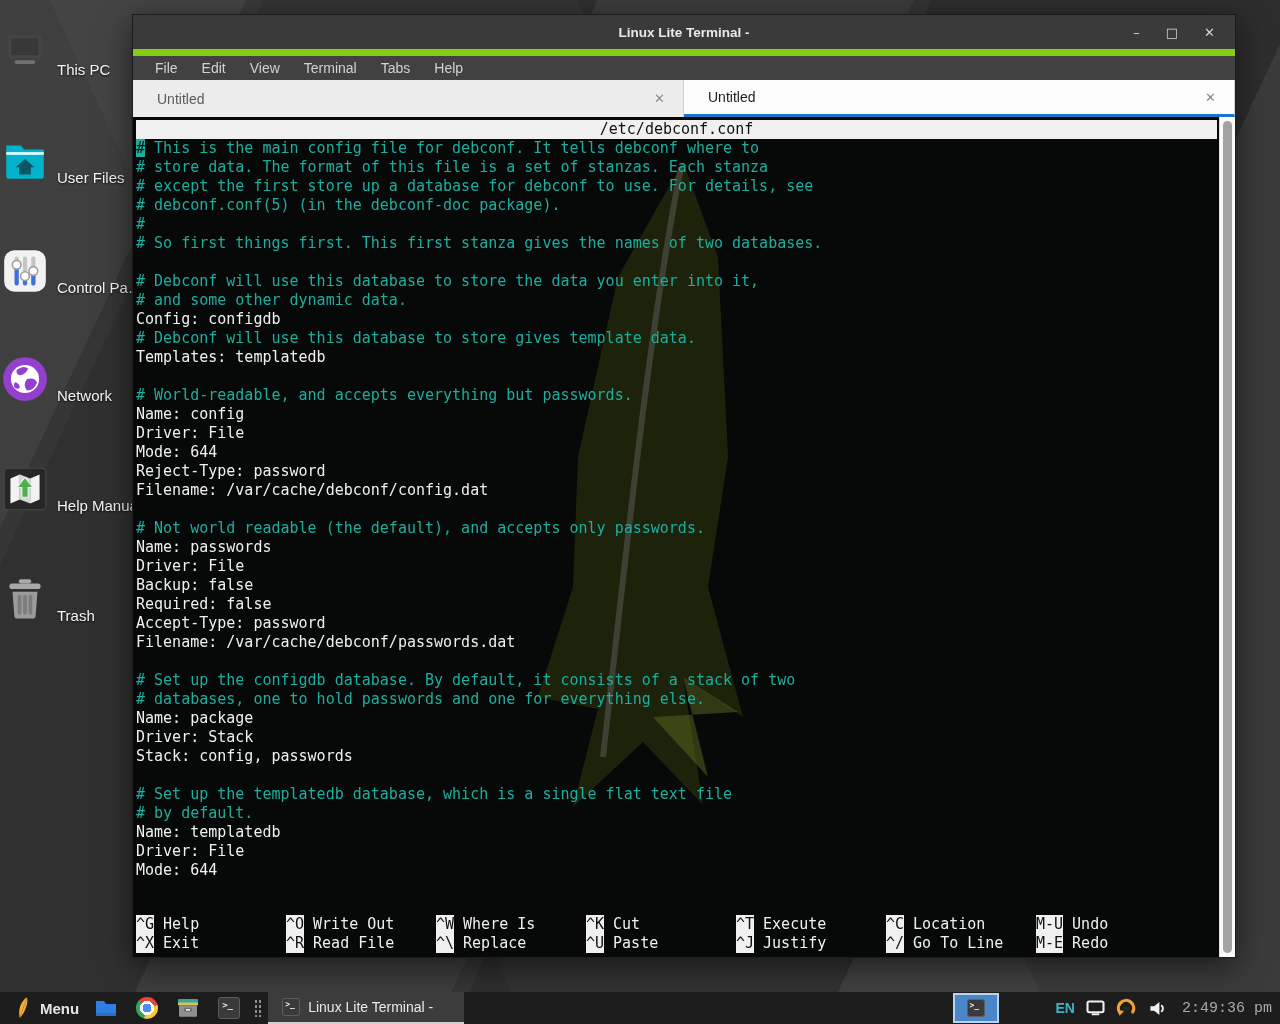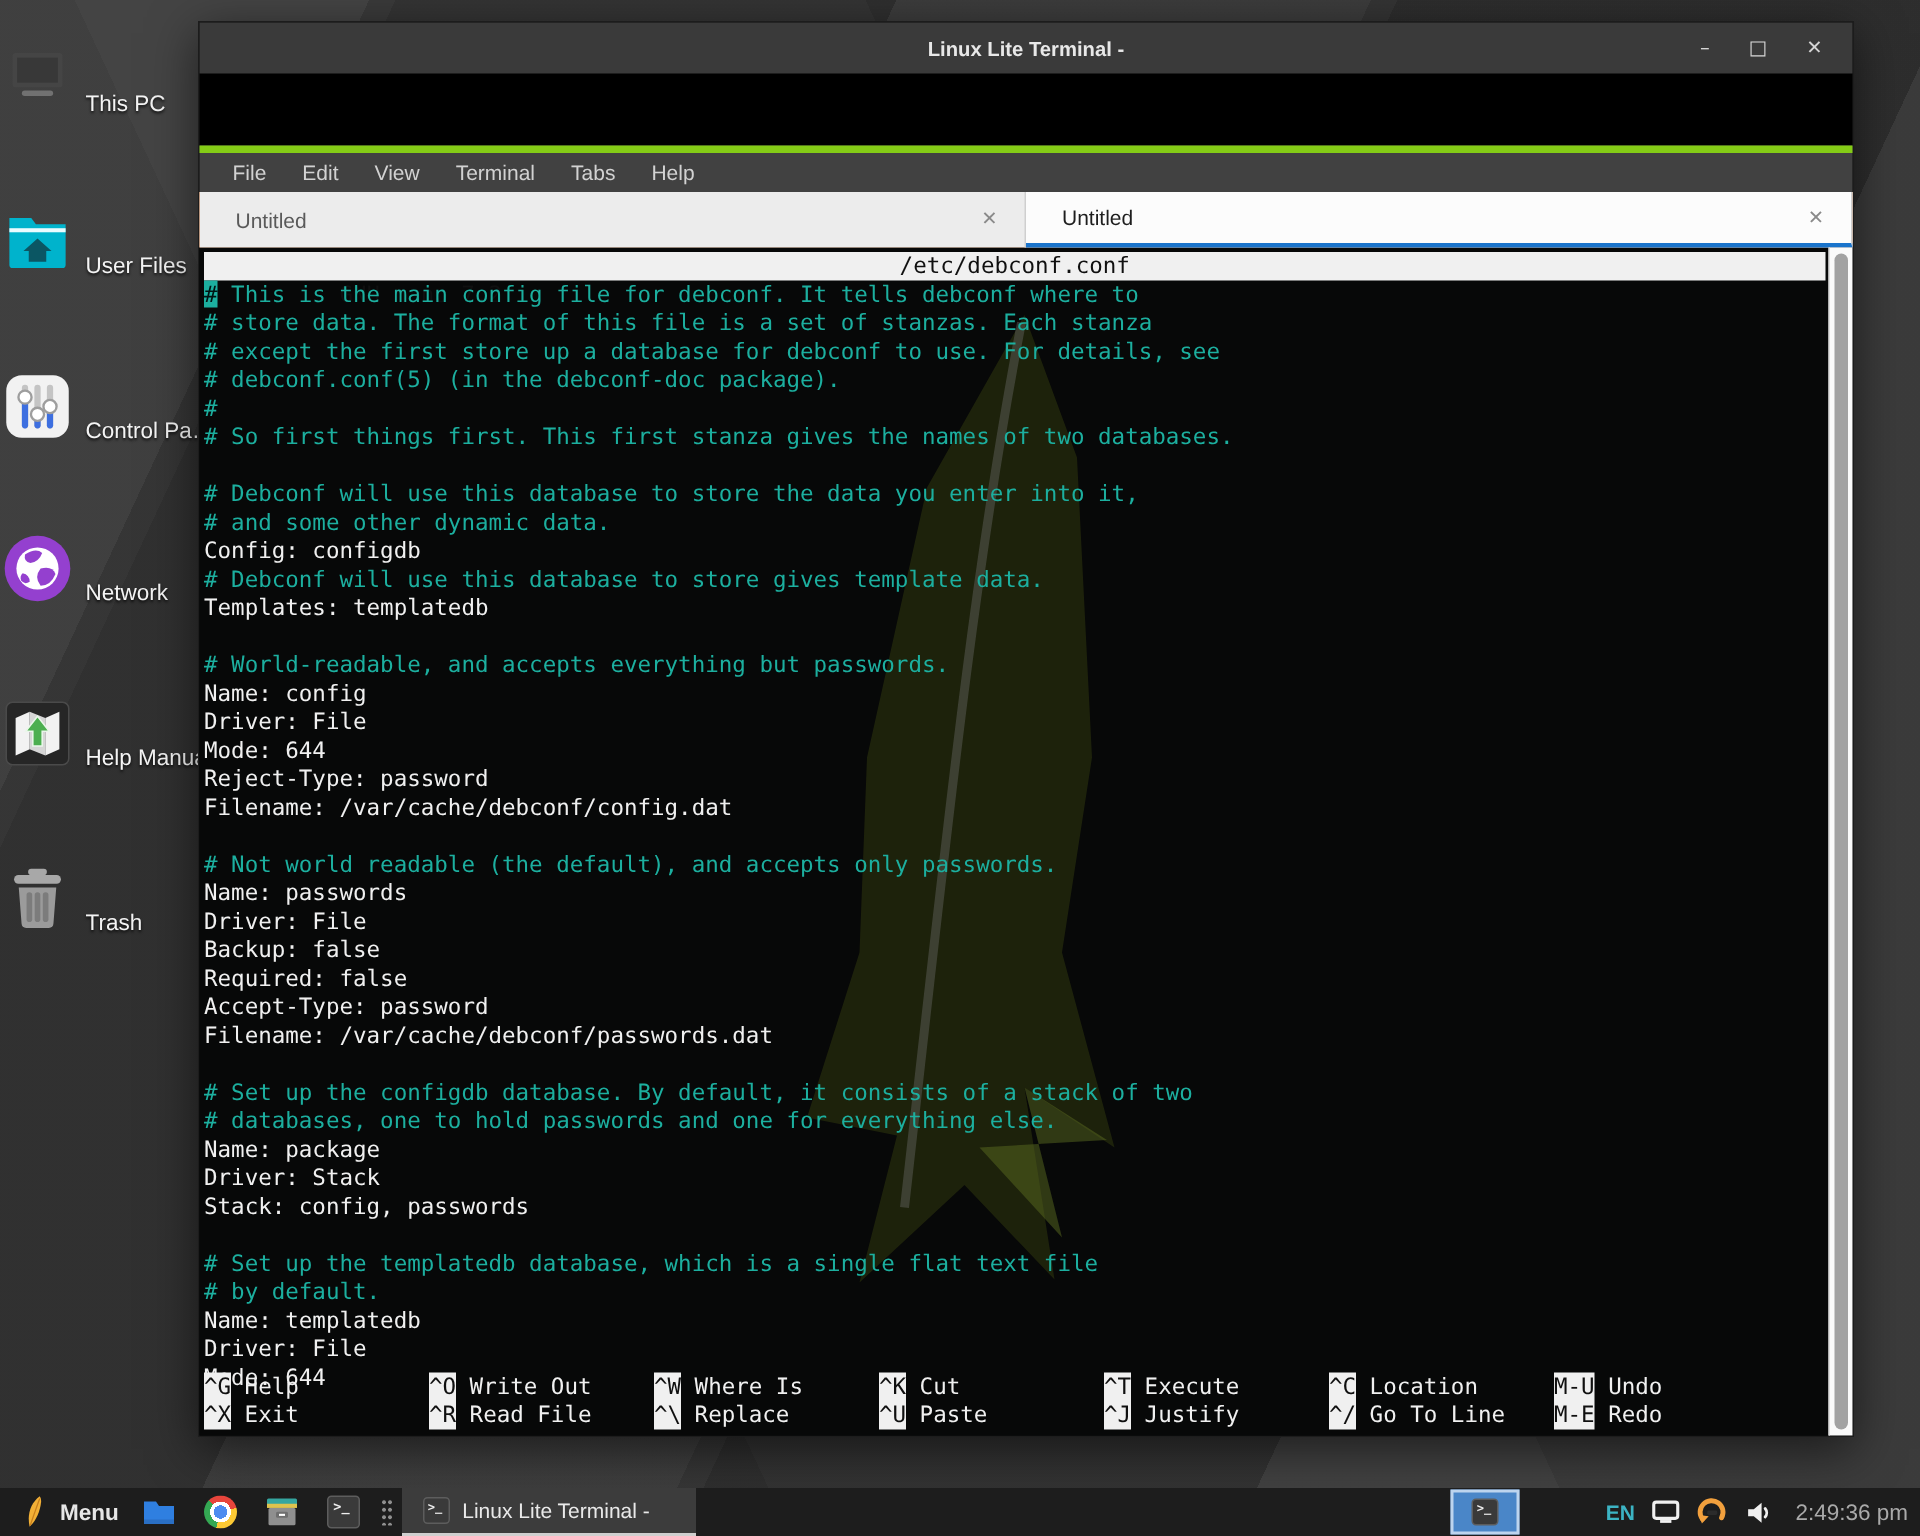"File" .menubar { border-top: 5px solid #84cc16 -> 7px solid #84cc16; margin-top: 48px -> none }
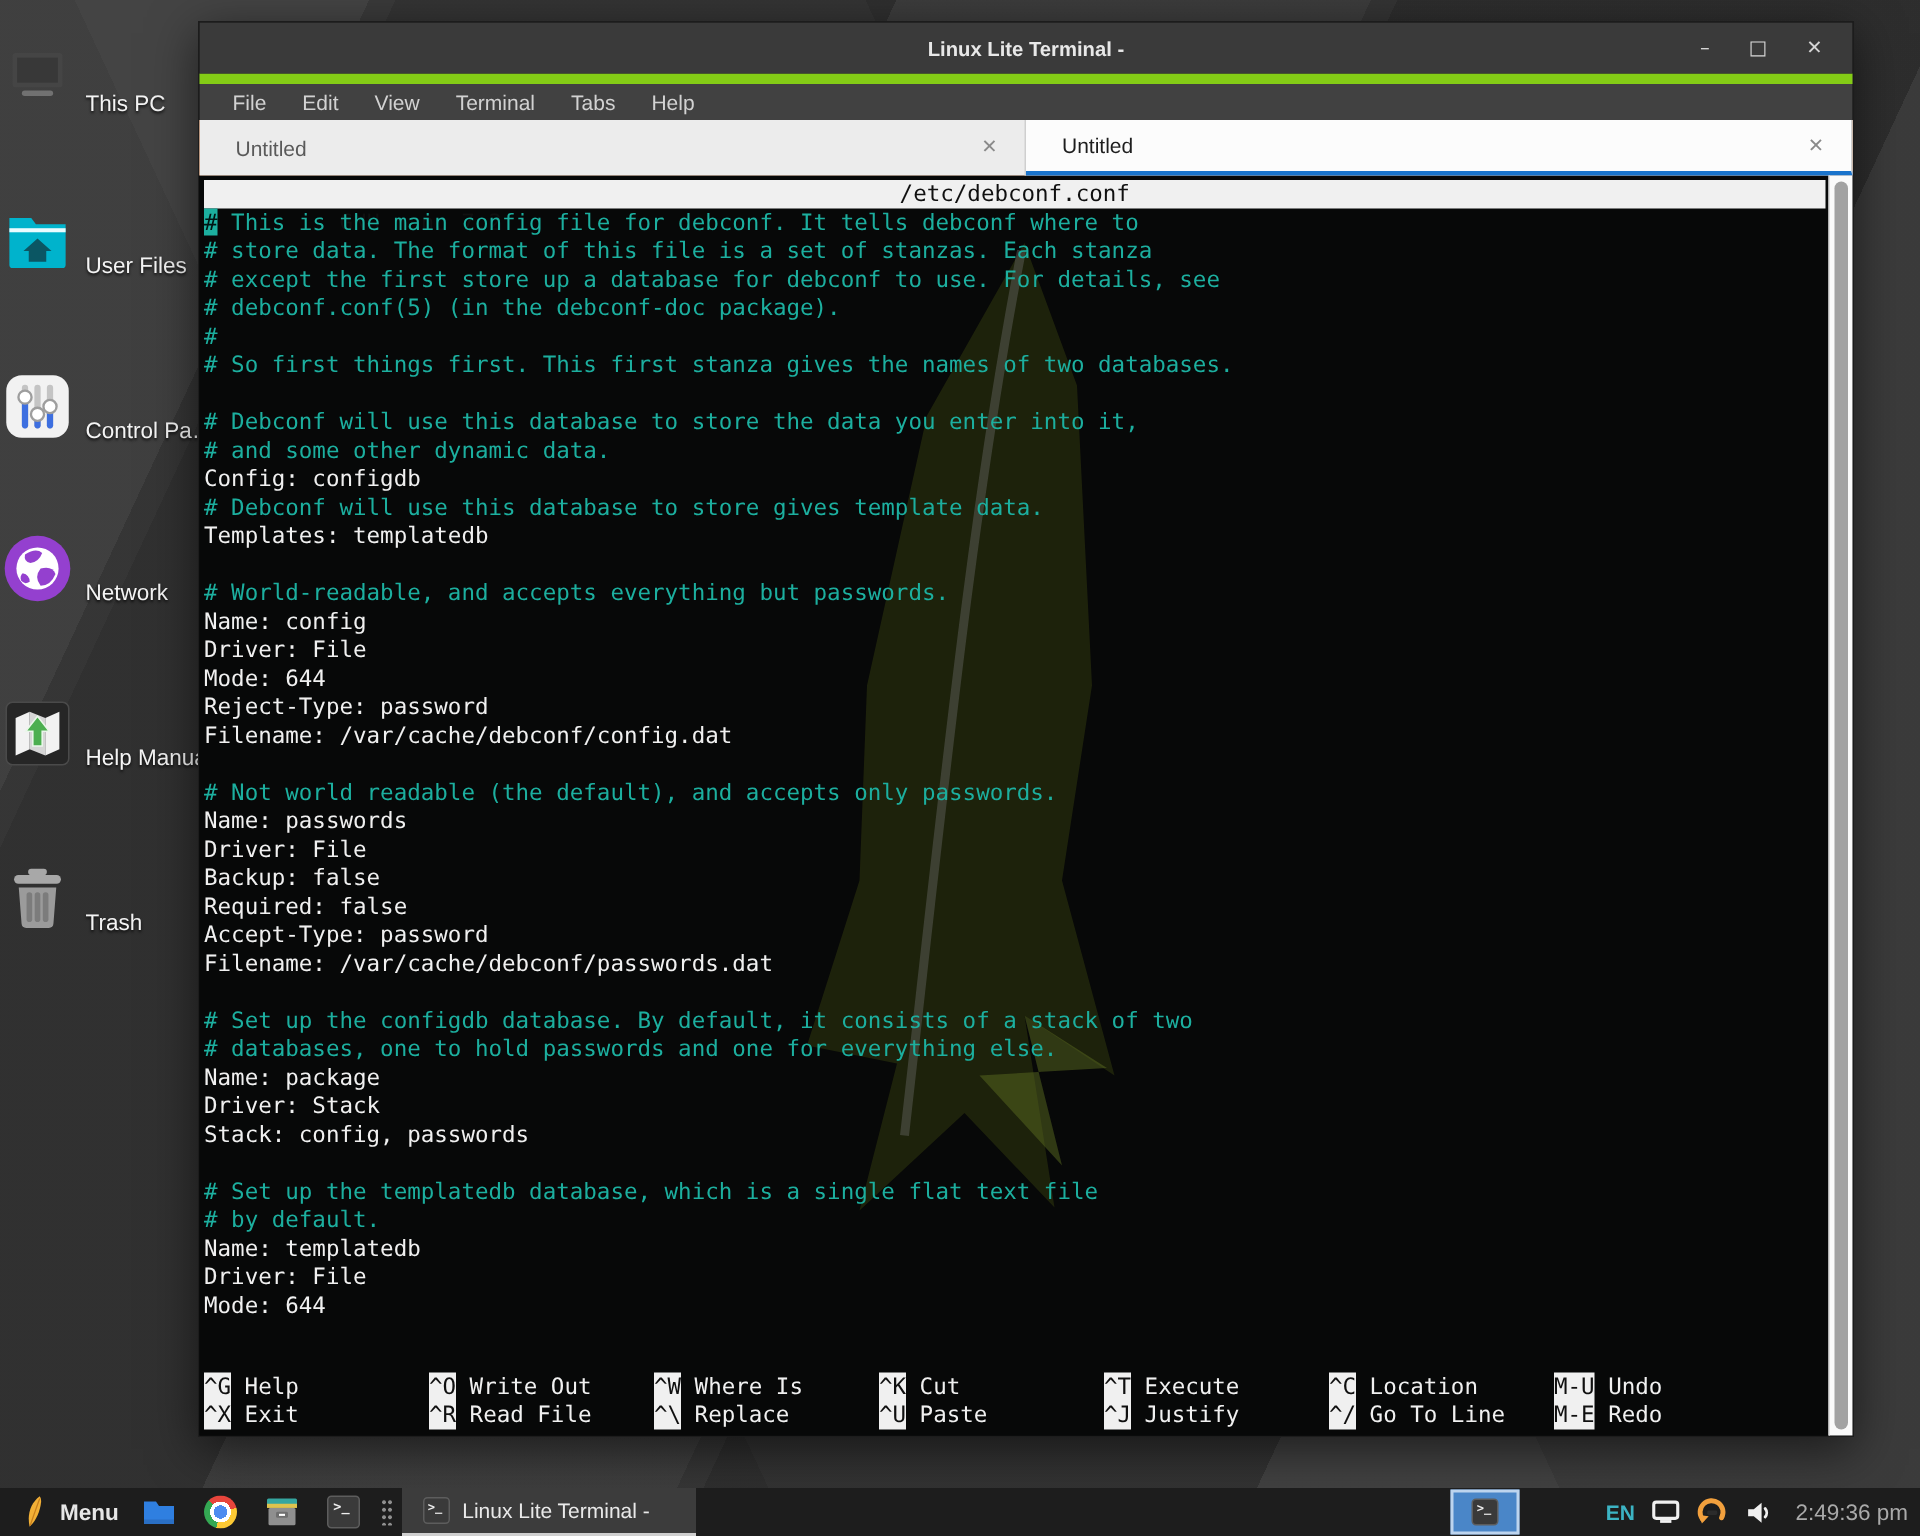"2:49:36 pm" .tray-time { font-family: none -> Liberation Mono, monospace }
